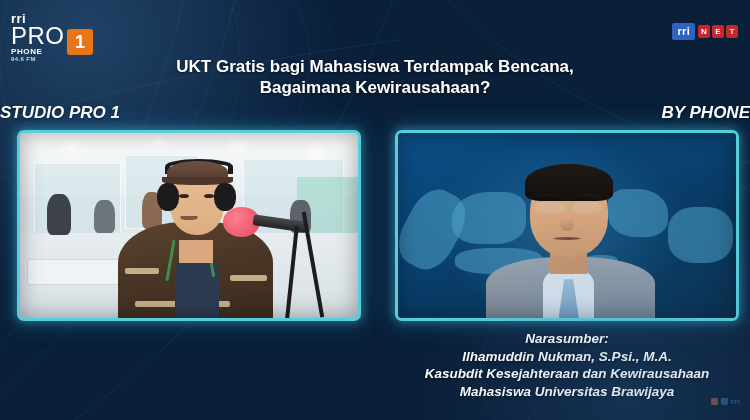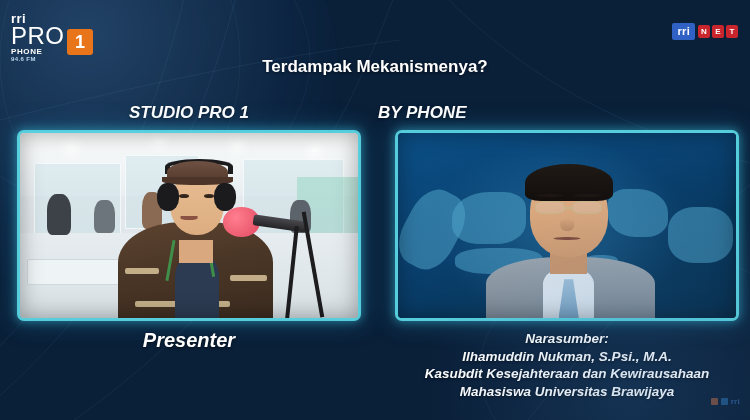"UKT Gratis bagi Mahasiswa Terdampak" span { html: none -> <span>UKT Gratis bagi Mahasiswa Terdampak Bencana,</span> }
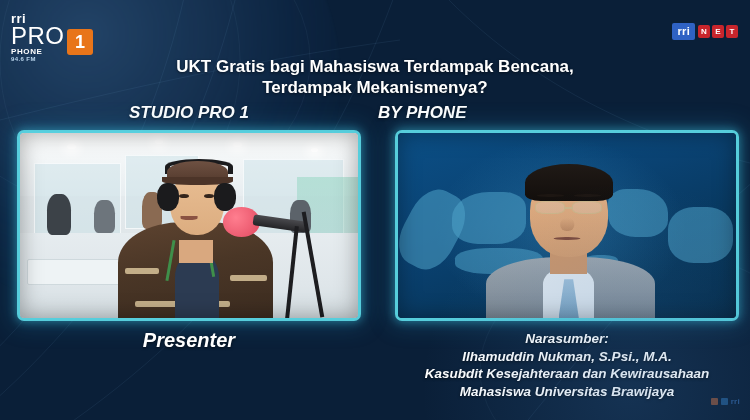"Terdampak Mekanismenya?" span { text: Terdampak Mekanismenya -> Bagaimana Kewirausahaan }
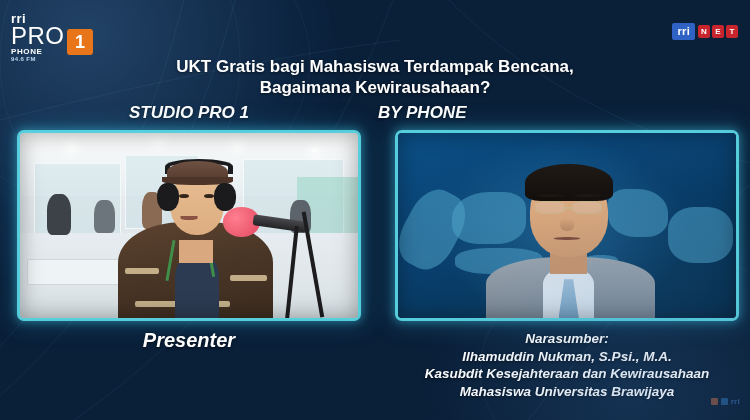"STUDIO PRO 1" .panel-label.left { text-align: center -> none }
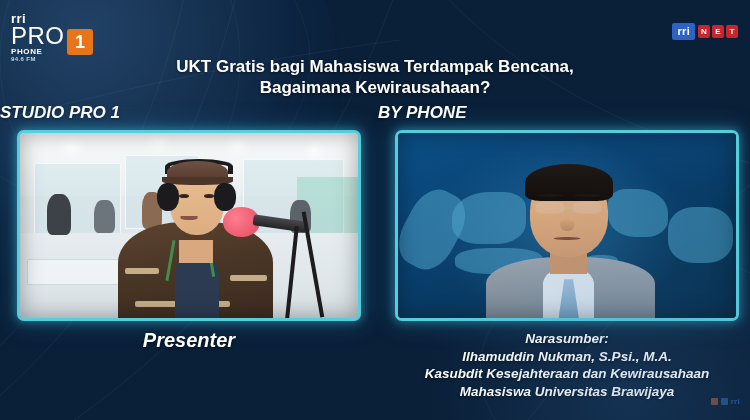"BY PHONE" .panel-label.right { text-align: left -> right }
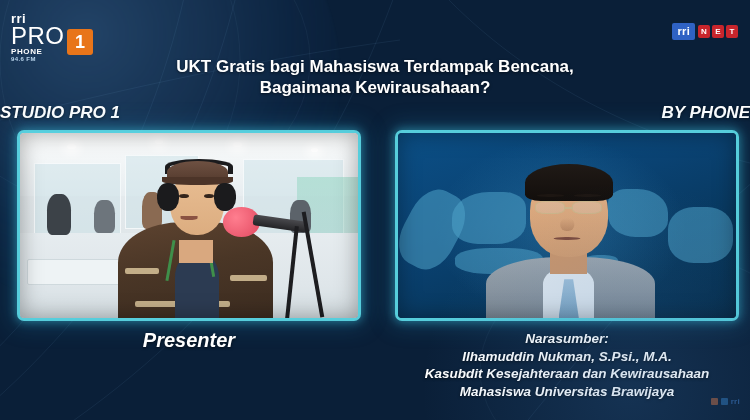"Presenter" span { html: <span>Presenter</span> -> none }
